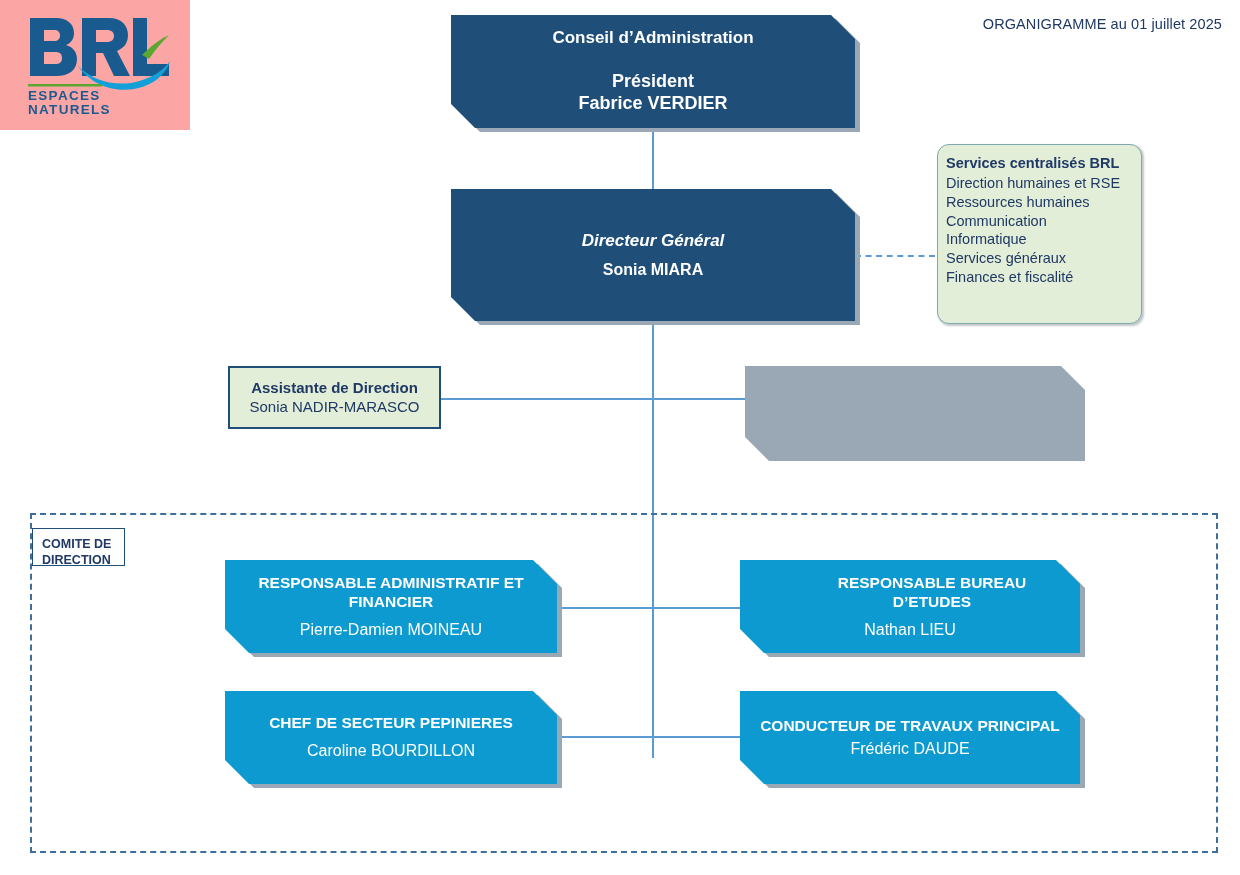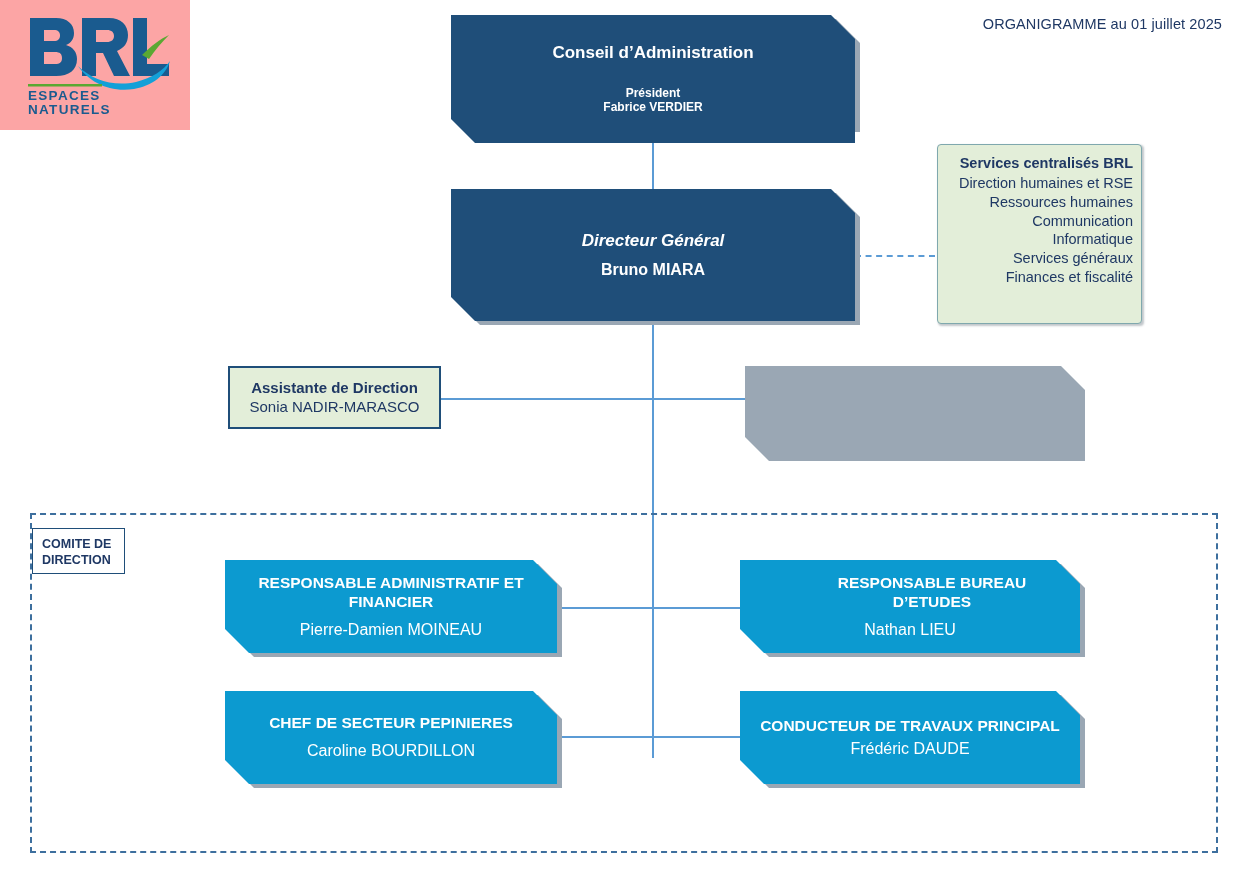"Conseil d’Administration" div.pbox { height: 128px -> 113px }
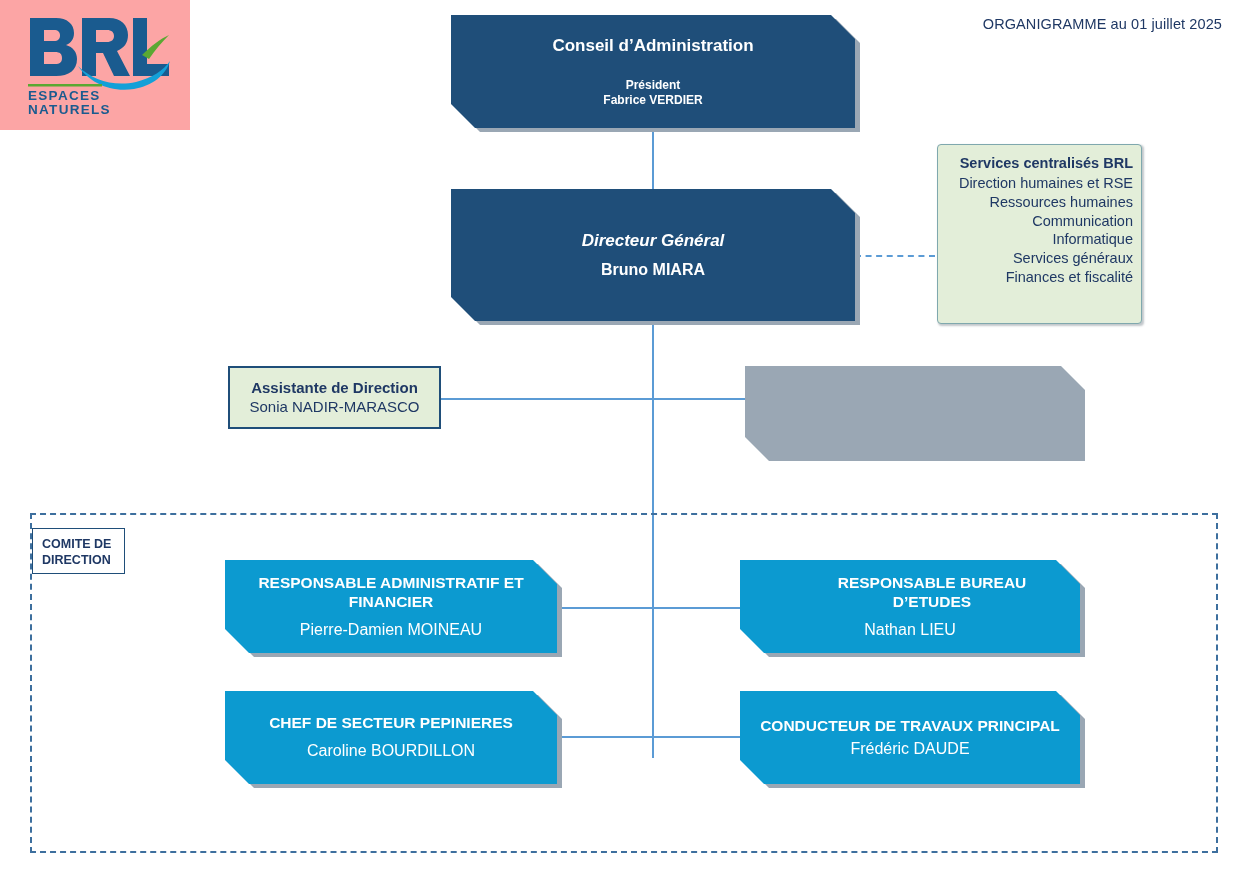"Président" div.person { font-size: 12px -> 18px }
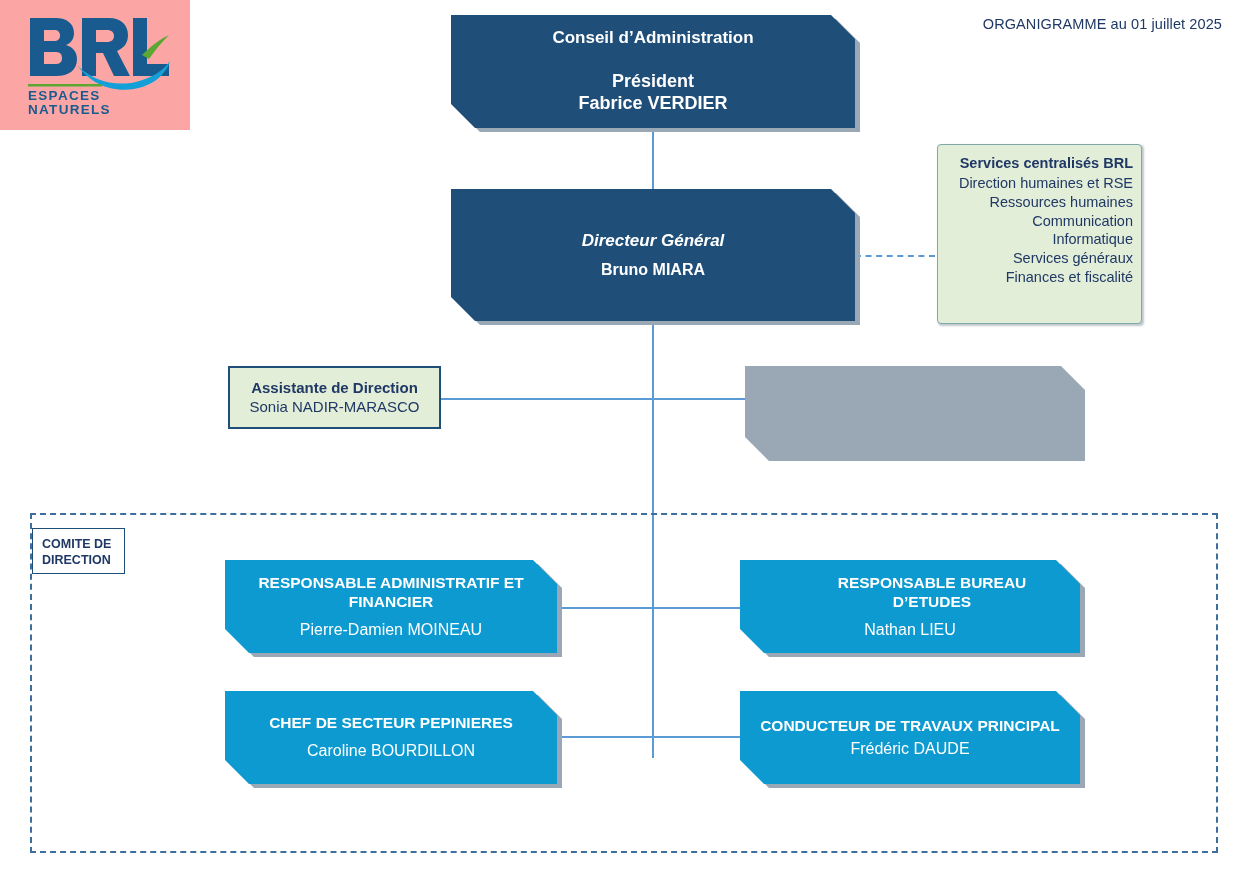"Services centralisés BRL" .services { border-radius: 4px -> 12px; text-align: right -> left }
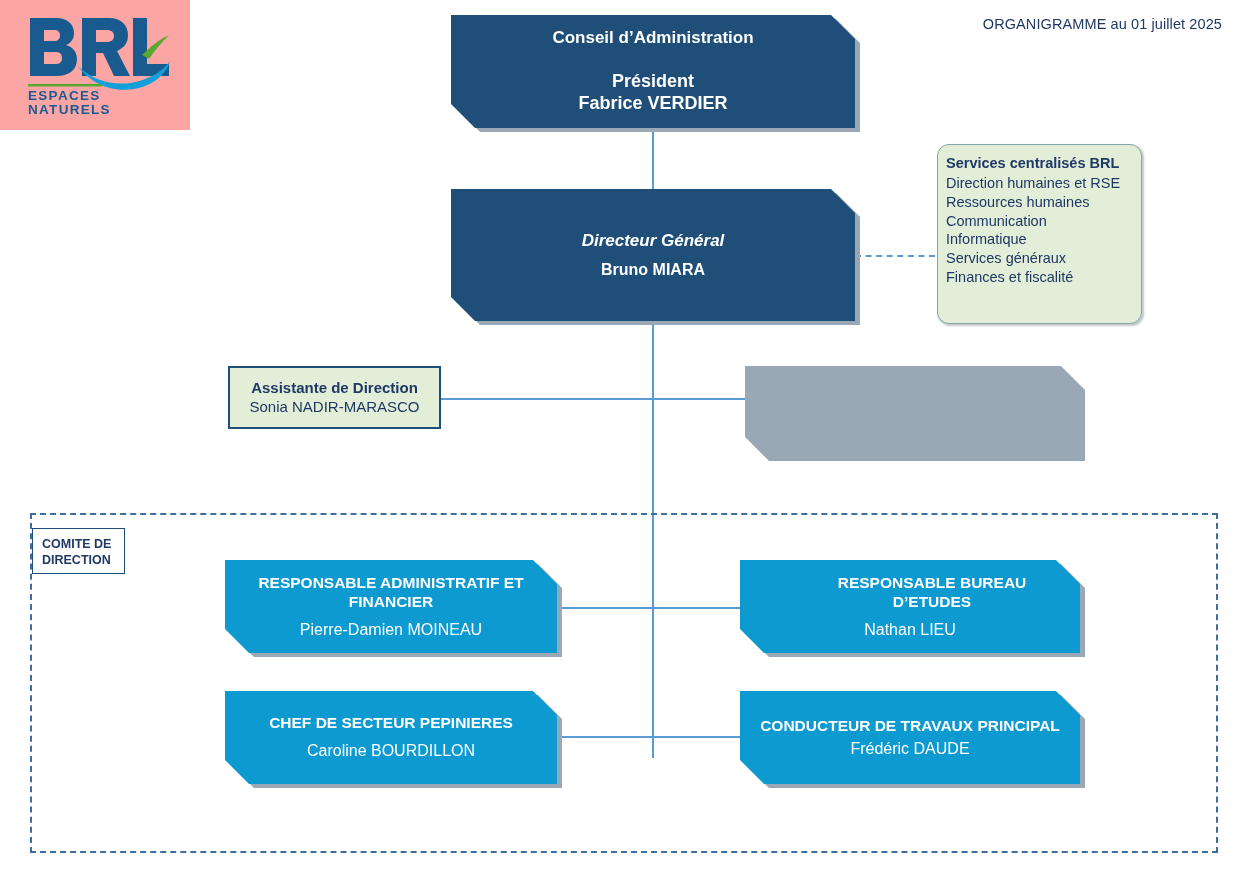"Bruno MIARA" div.person { text: Bruno -> Sonia }
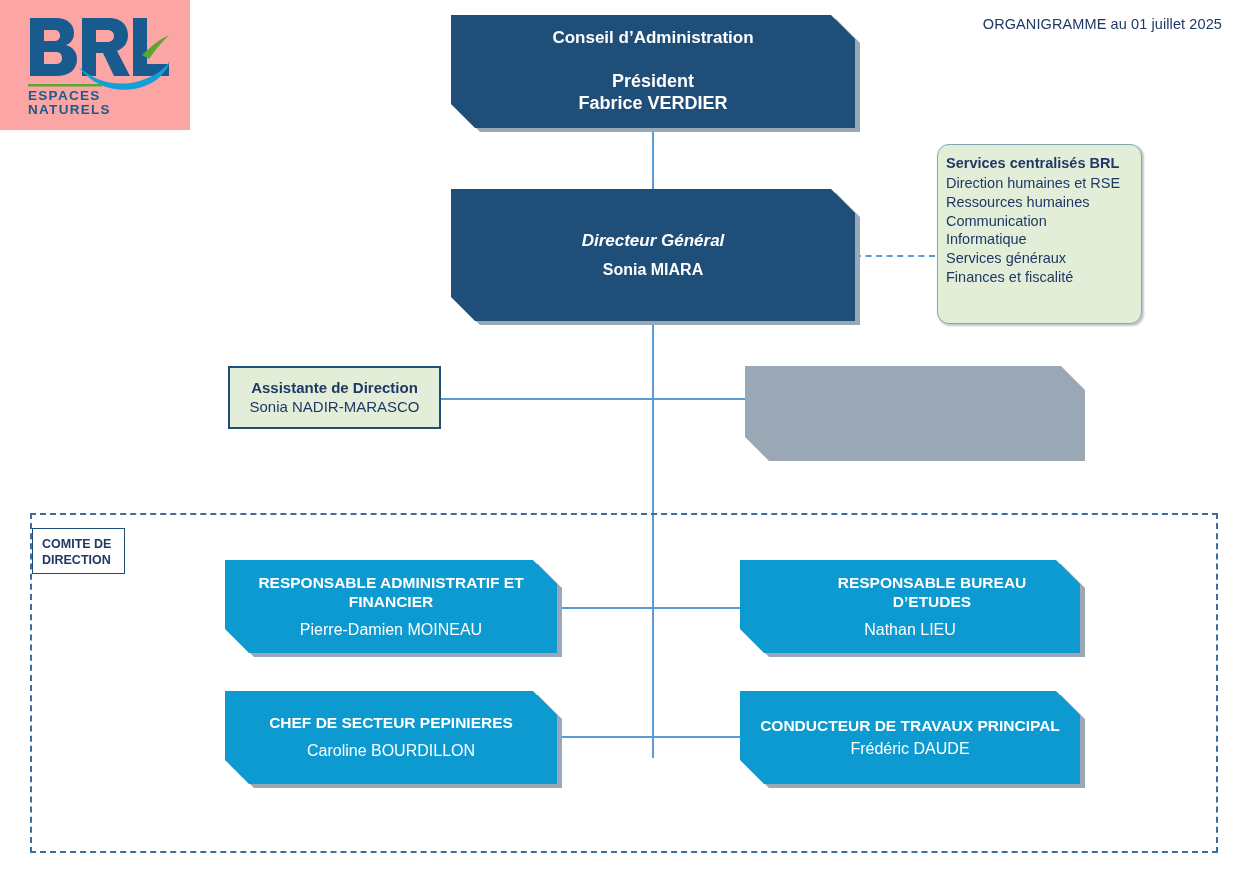"COMITE DE DIRECTION" div.comite-label { height: 46px -> 38px }
